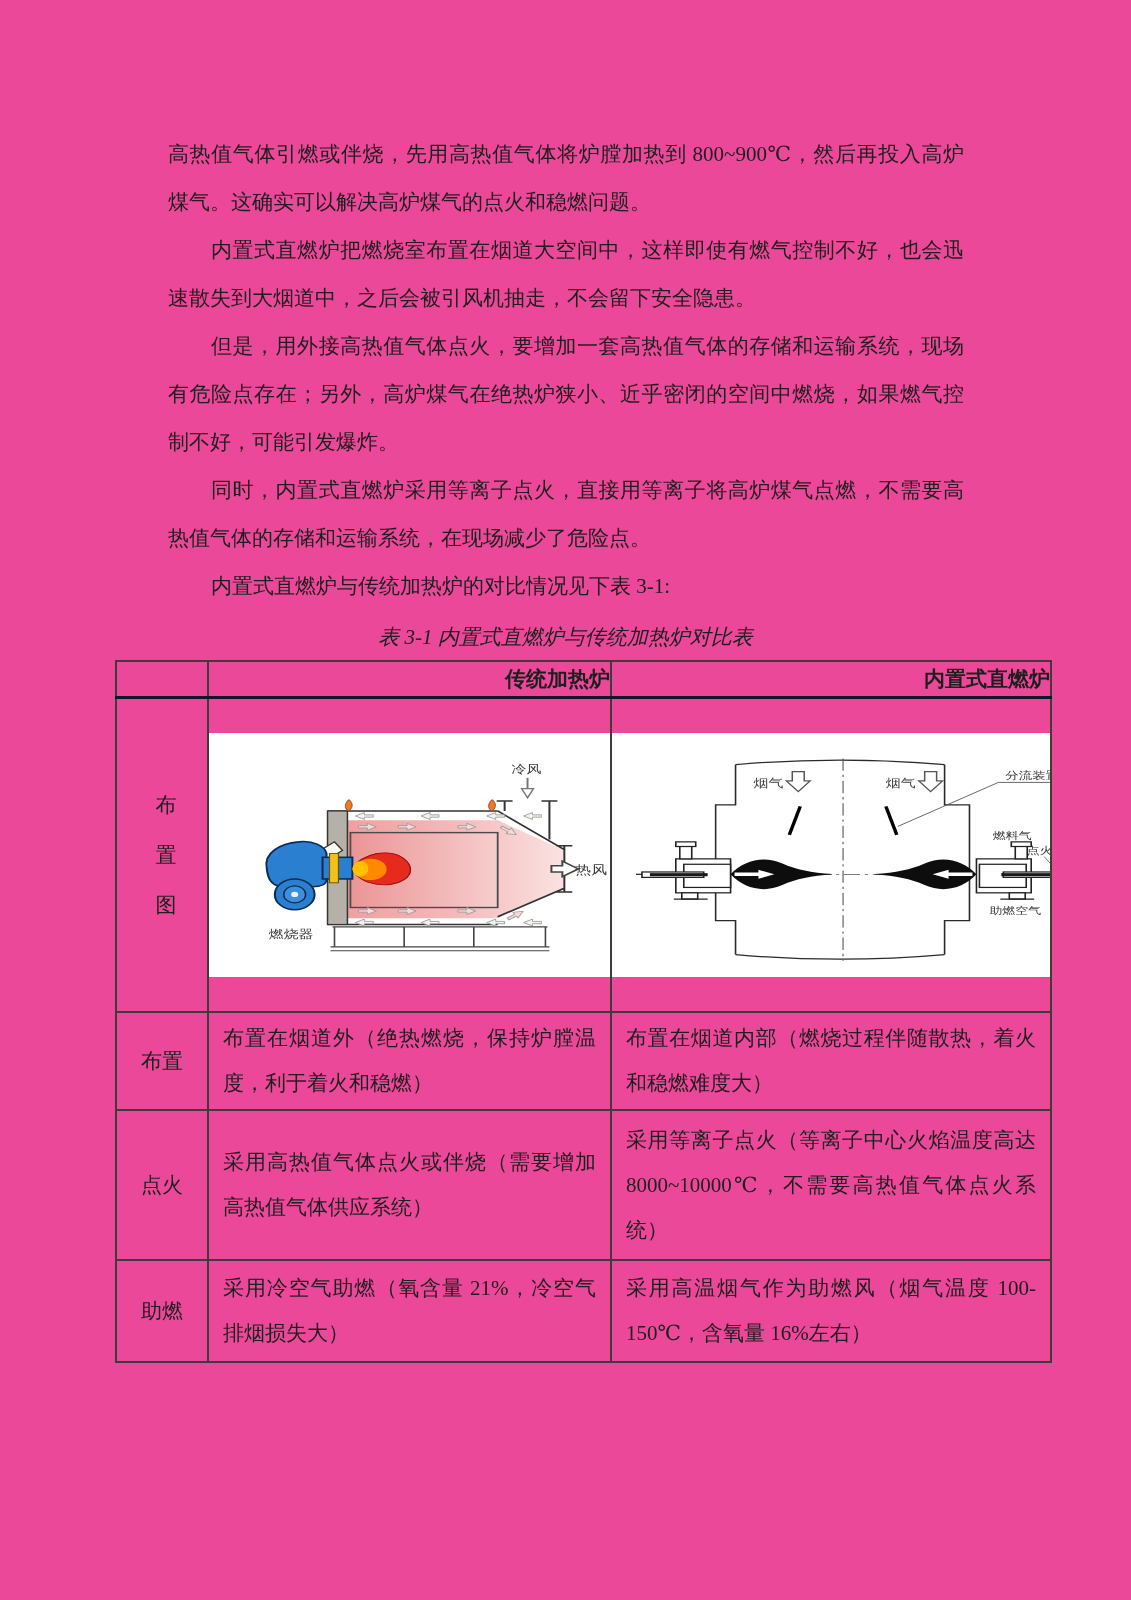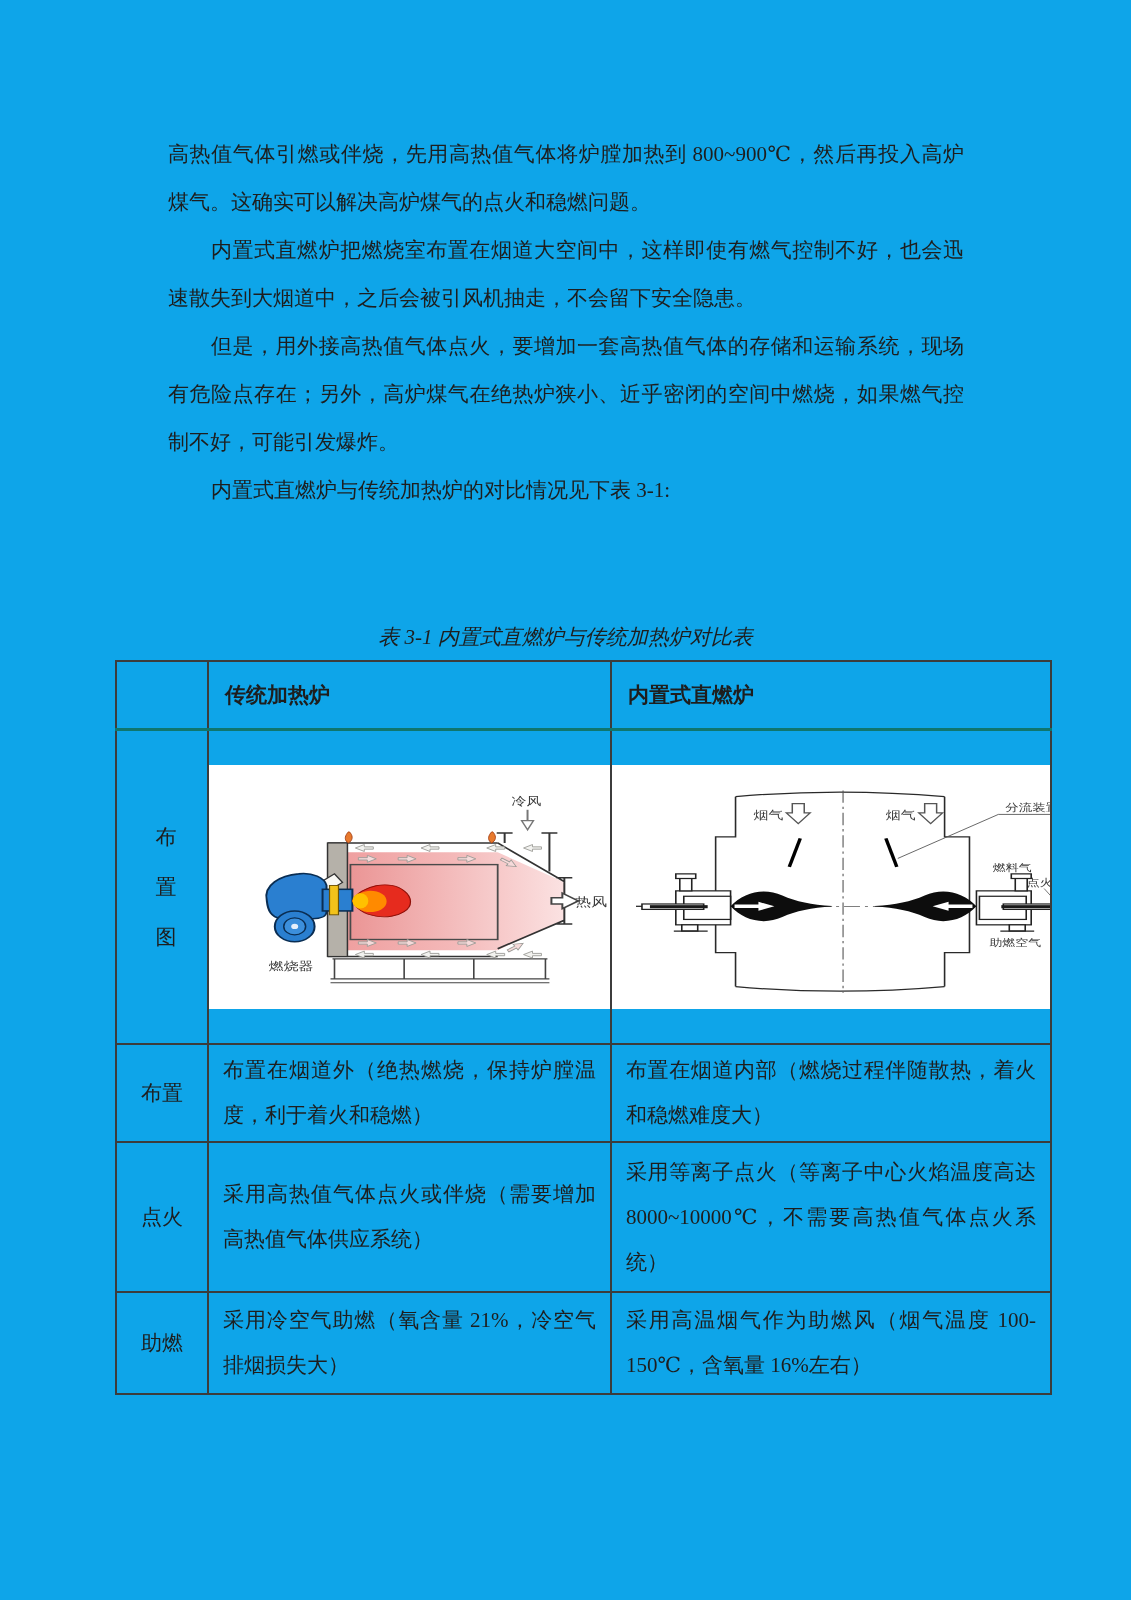"高热值气体引燃或伴烧，先用高热值气体将炉膛加热到" .page { background: #0ea5e9 -> #ec4899 }
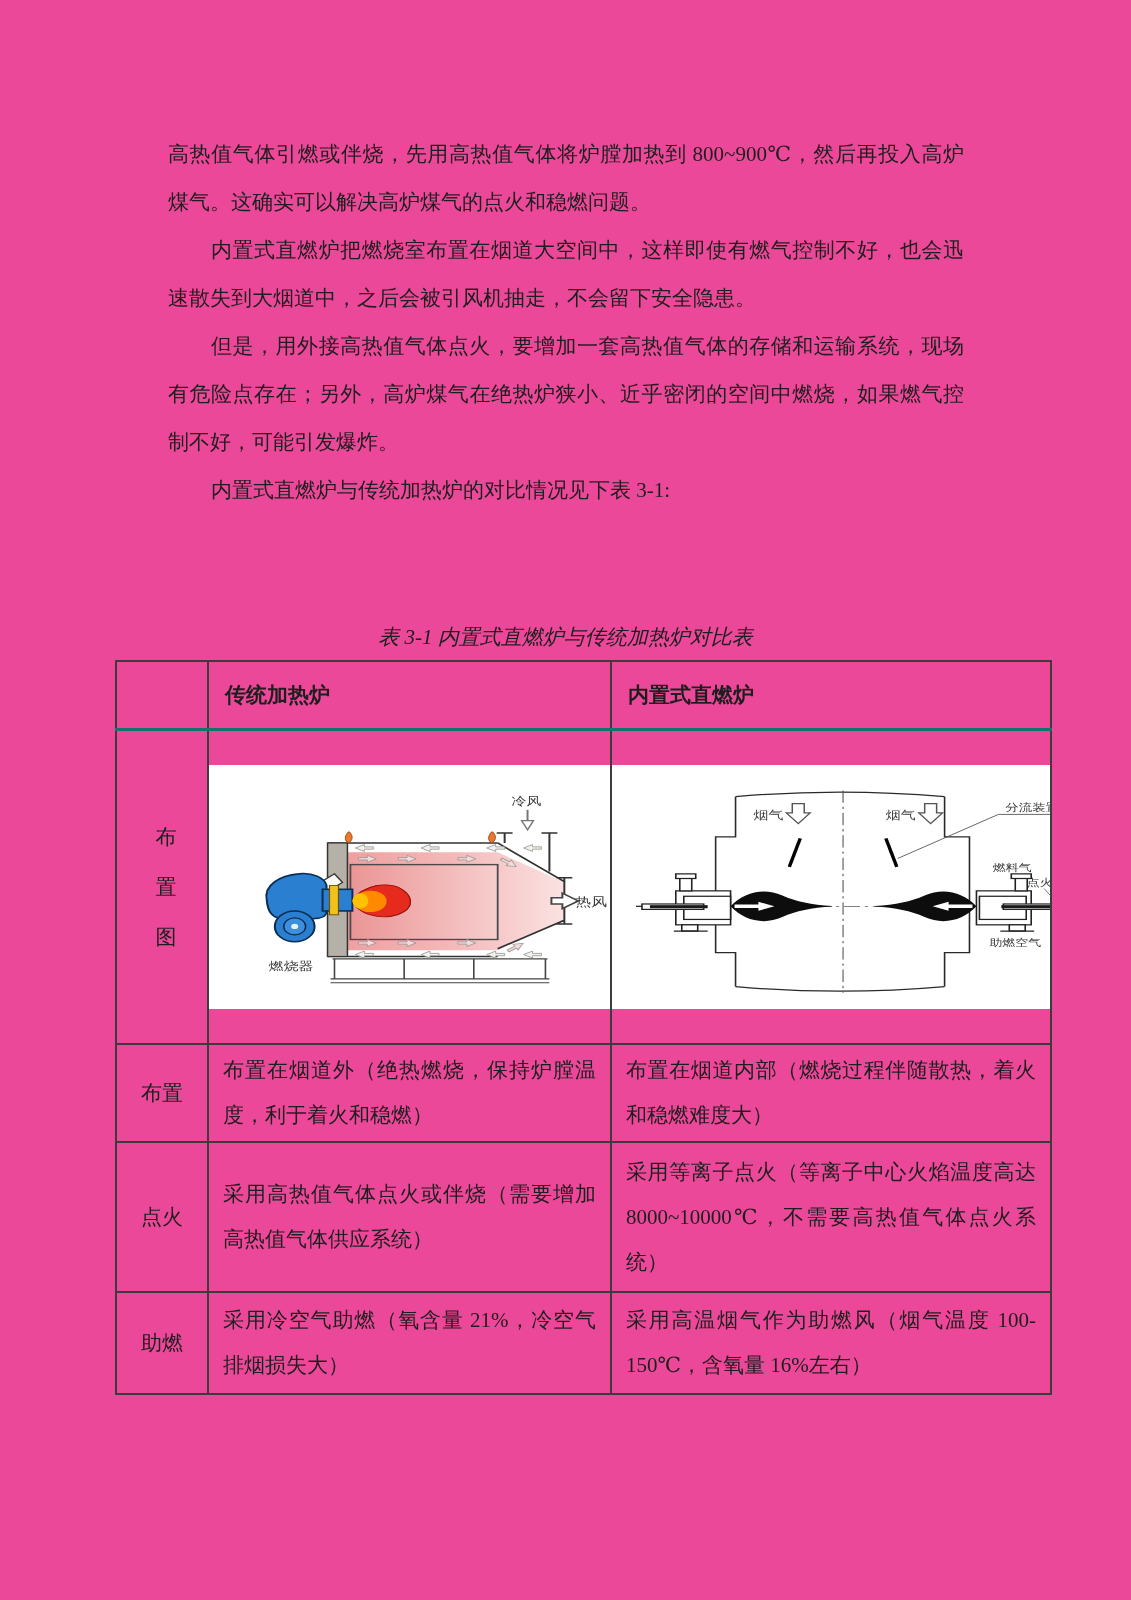"同时，内置式直燃炉采用等离子点火，直接用等离子将高炉煤气点燃，不需要高热值气体的" p.indent { html: none -> <p>同时，内置式直燃炉采用等离子点火，直接用等离子将高炉煤气点燃，不需要高热值气体的存储和运输系统，在现场减少了危险点。</p> }
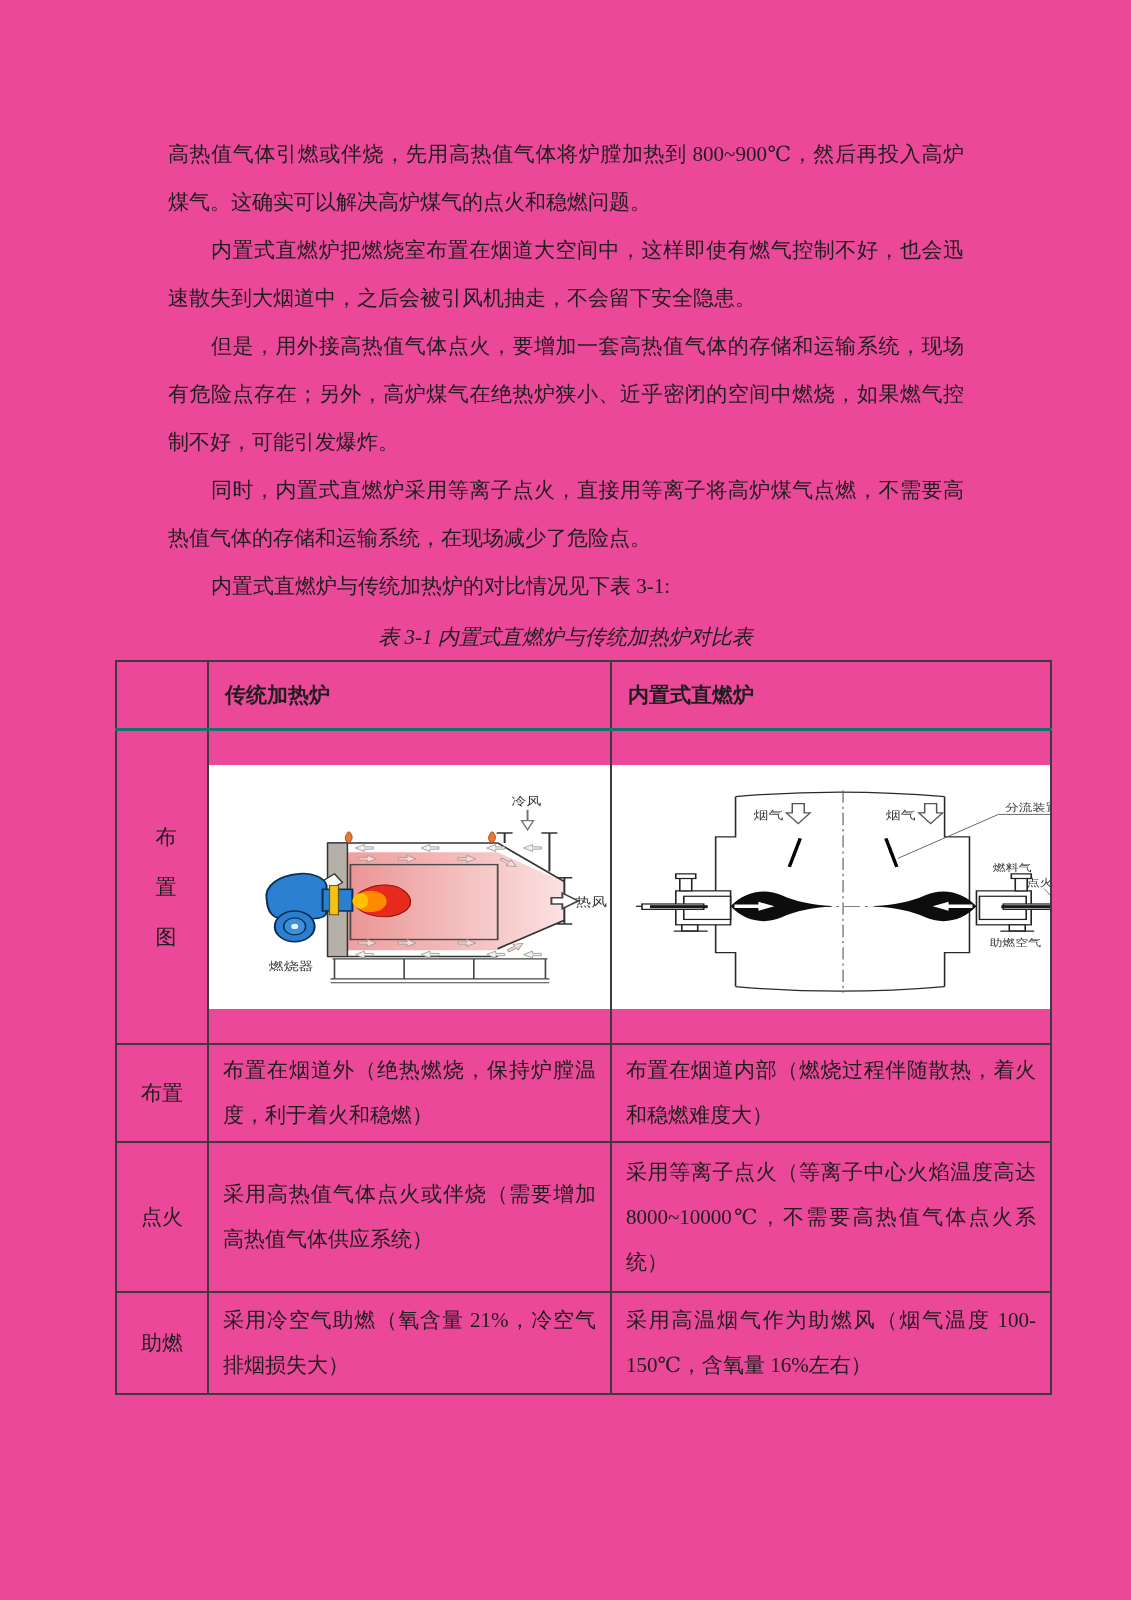"传统加热炉" table.cmp thead th { border-bottom: 3px solid #0f766e -> 3px solid #0f172a; padding: 16px -> 0; text-align: left -> right }
